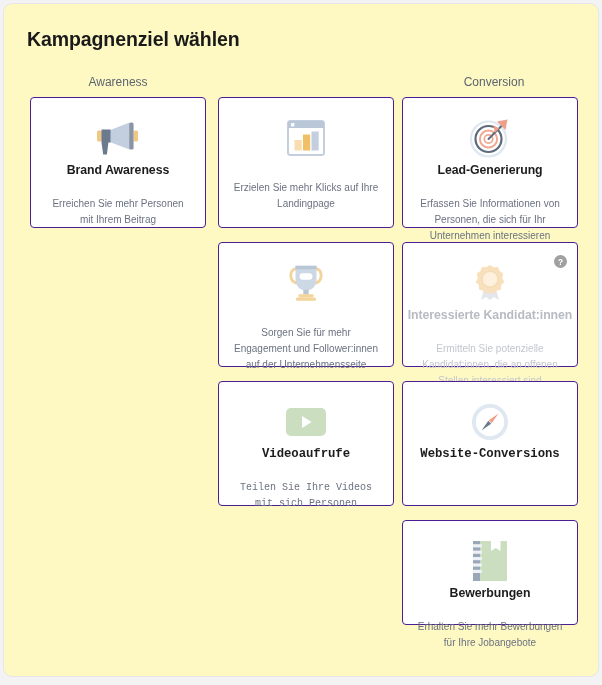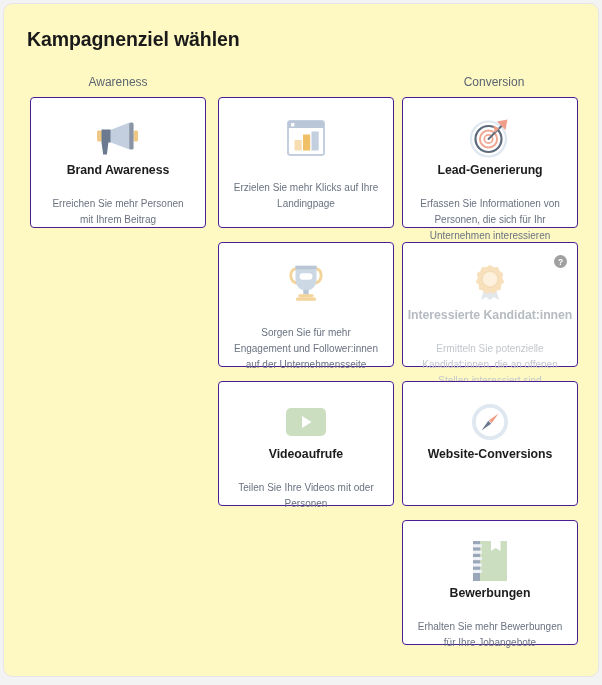"Videoaufrufe" .r3 { font-family: none -> Liberation Mono, monospace }
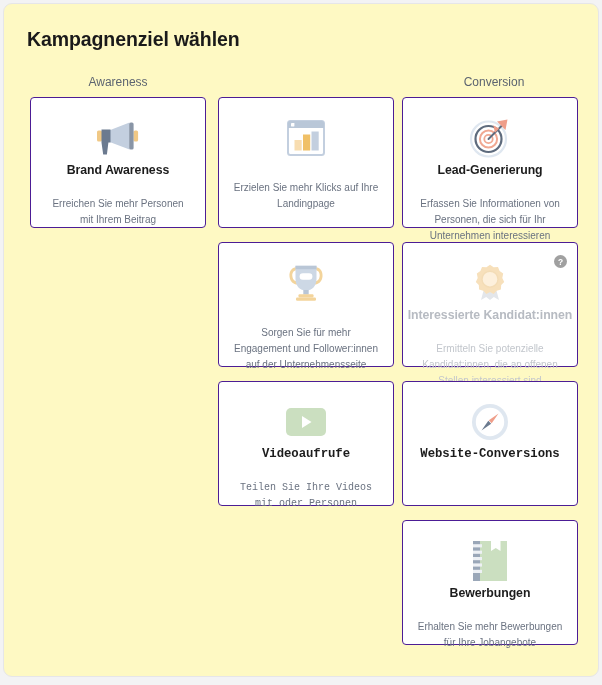"Teilen Sie Ihre Videos mit" div.card-desc { text: oder -> sich }
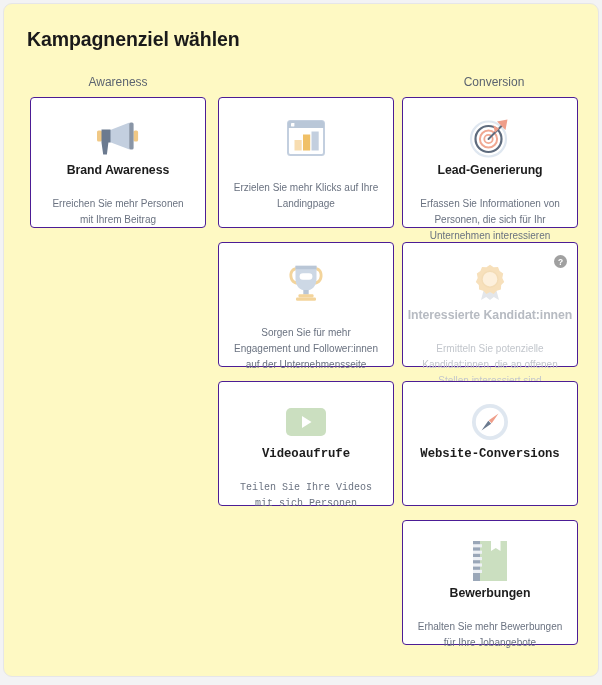"Bewerbungen" .r4 { height: 125px -> 105px }
